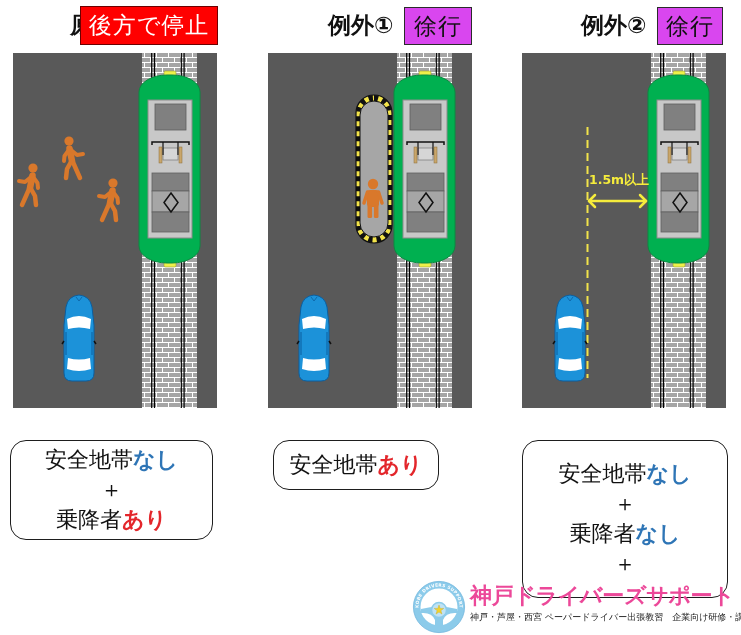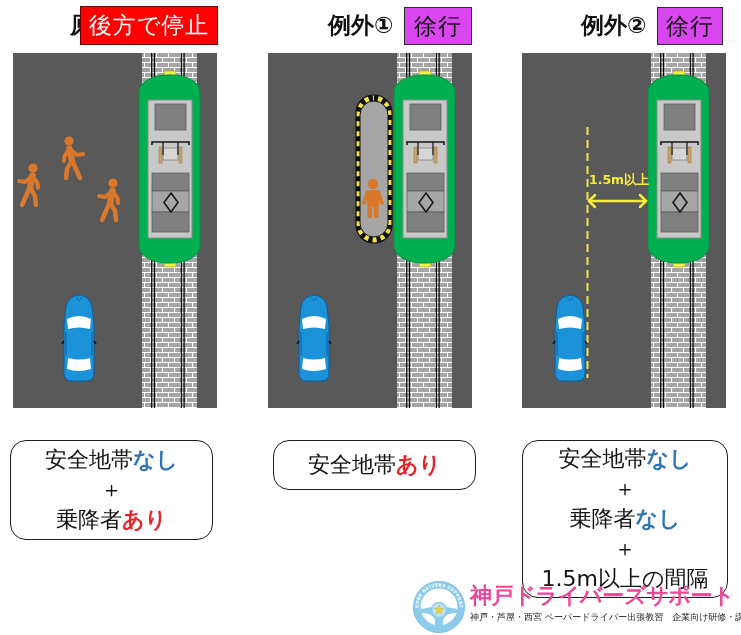"安全地帯あり" div.cond-box { width: 203px -> 166px }
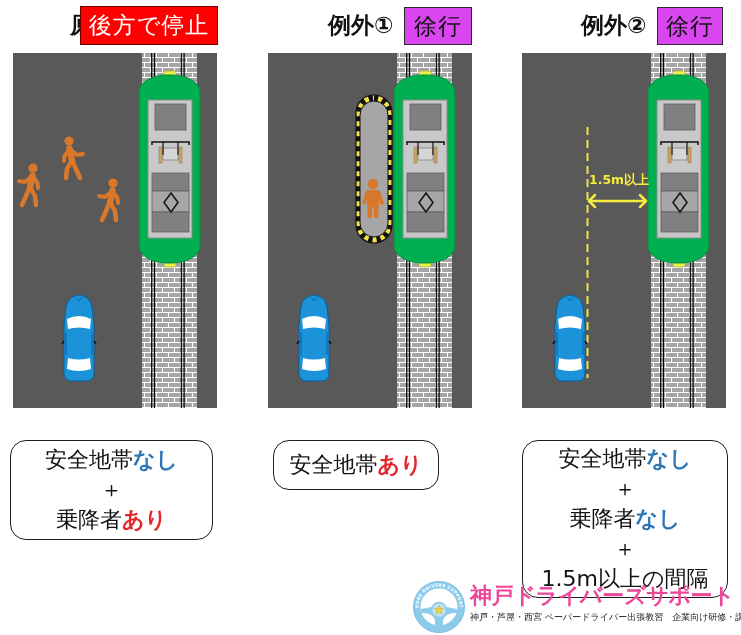"1.5m以上の間隔" div.cond-line { html: <div> <span>1.5m以上の間隔</span> </div> -> none }
